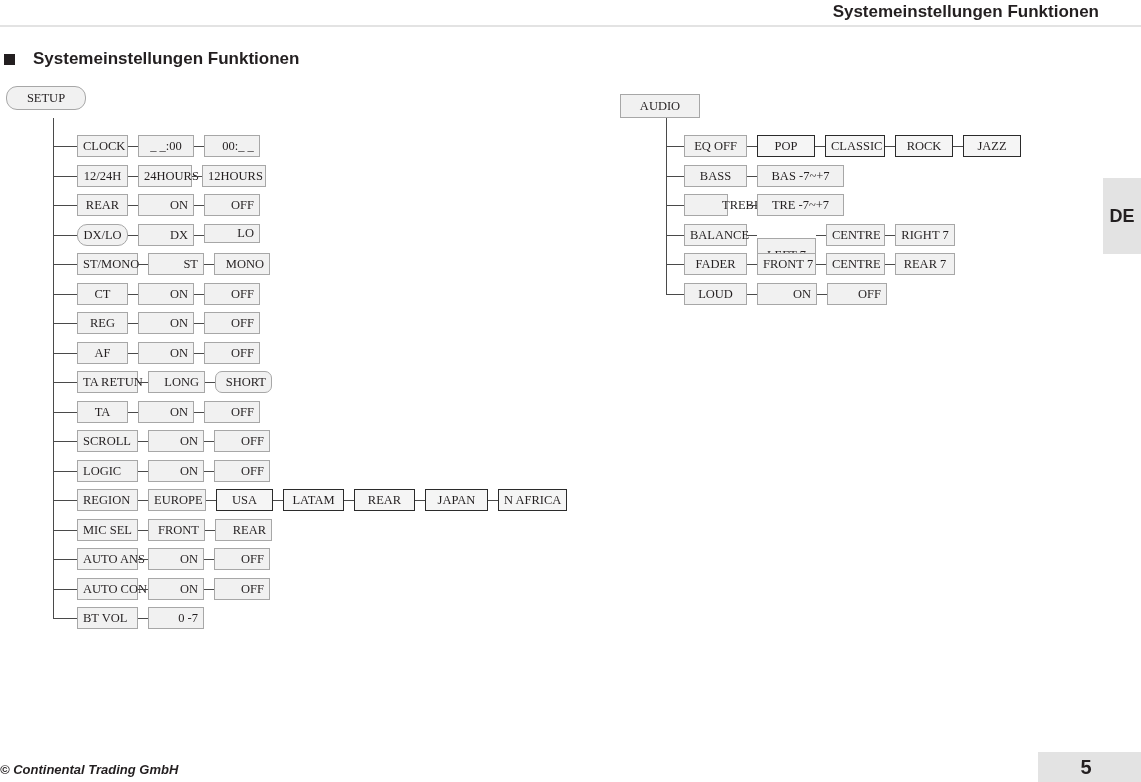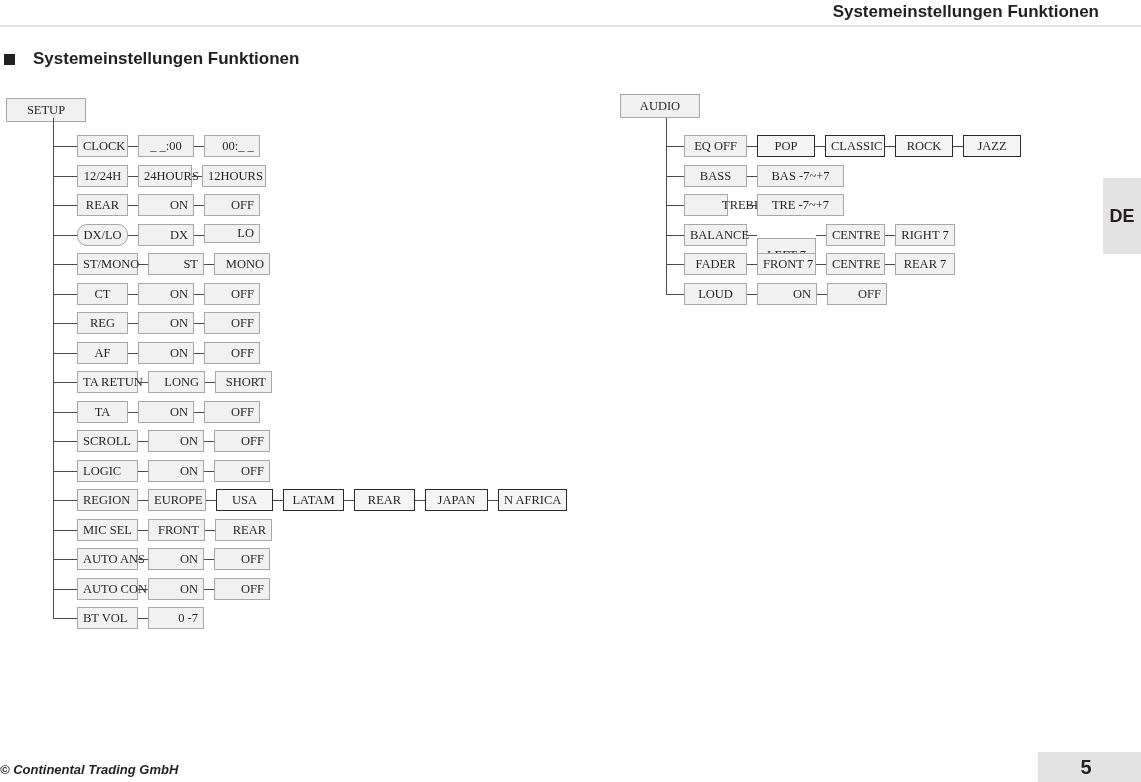"SETUP" div.node { border-radius: none -> 11px; top: 98px -> 86px }
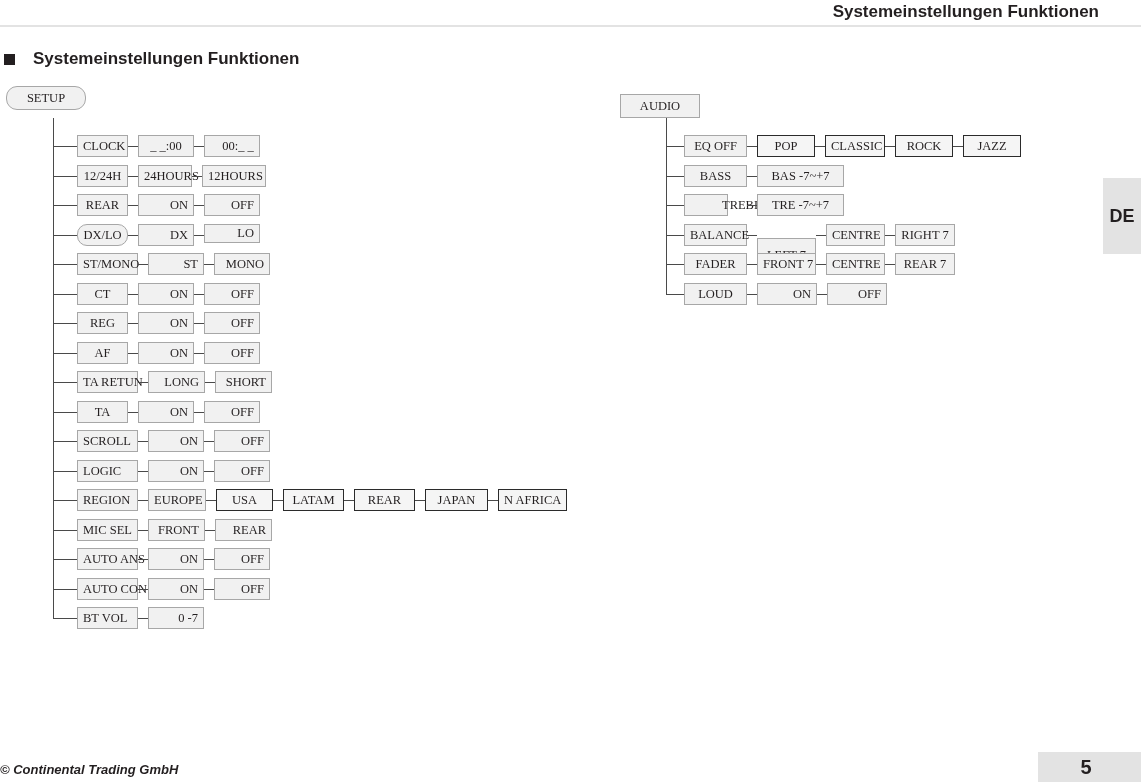"SHORT" div.node { border-radius: none -> 7px }
